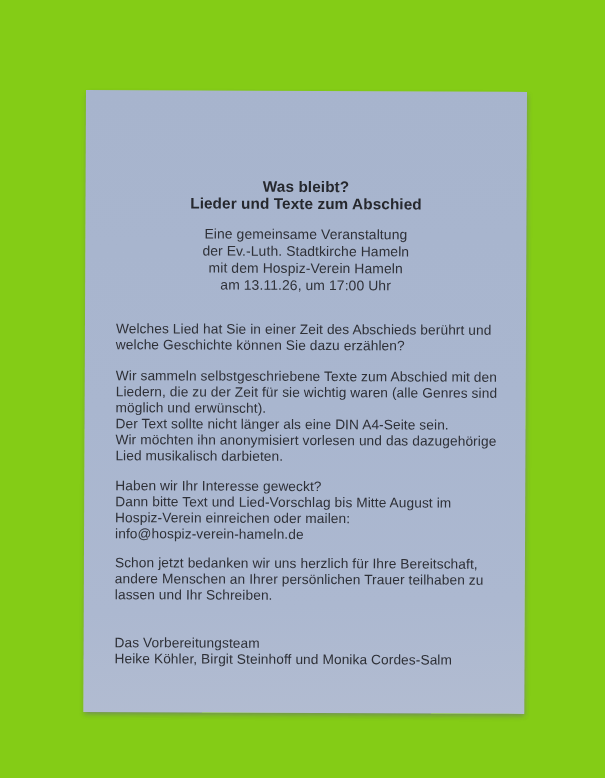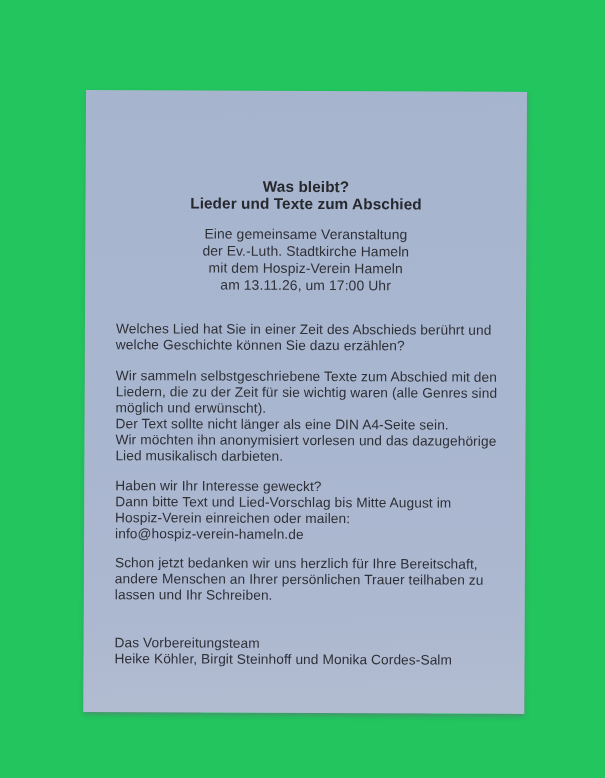"Was bleibt?" .scan-area { background: #22c55e -> #84cc16 }
